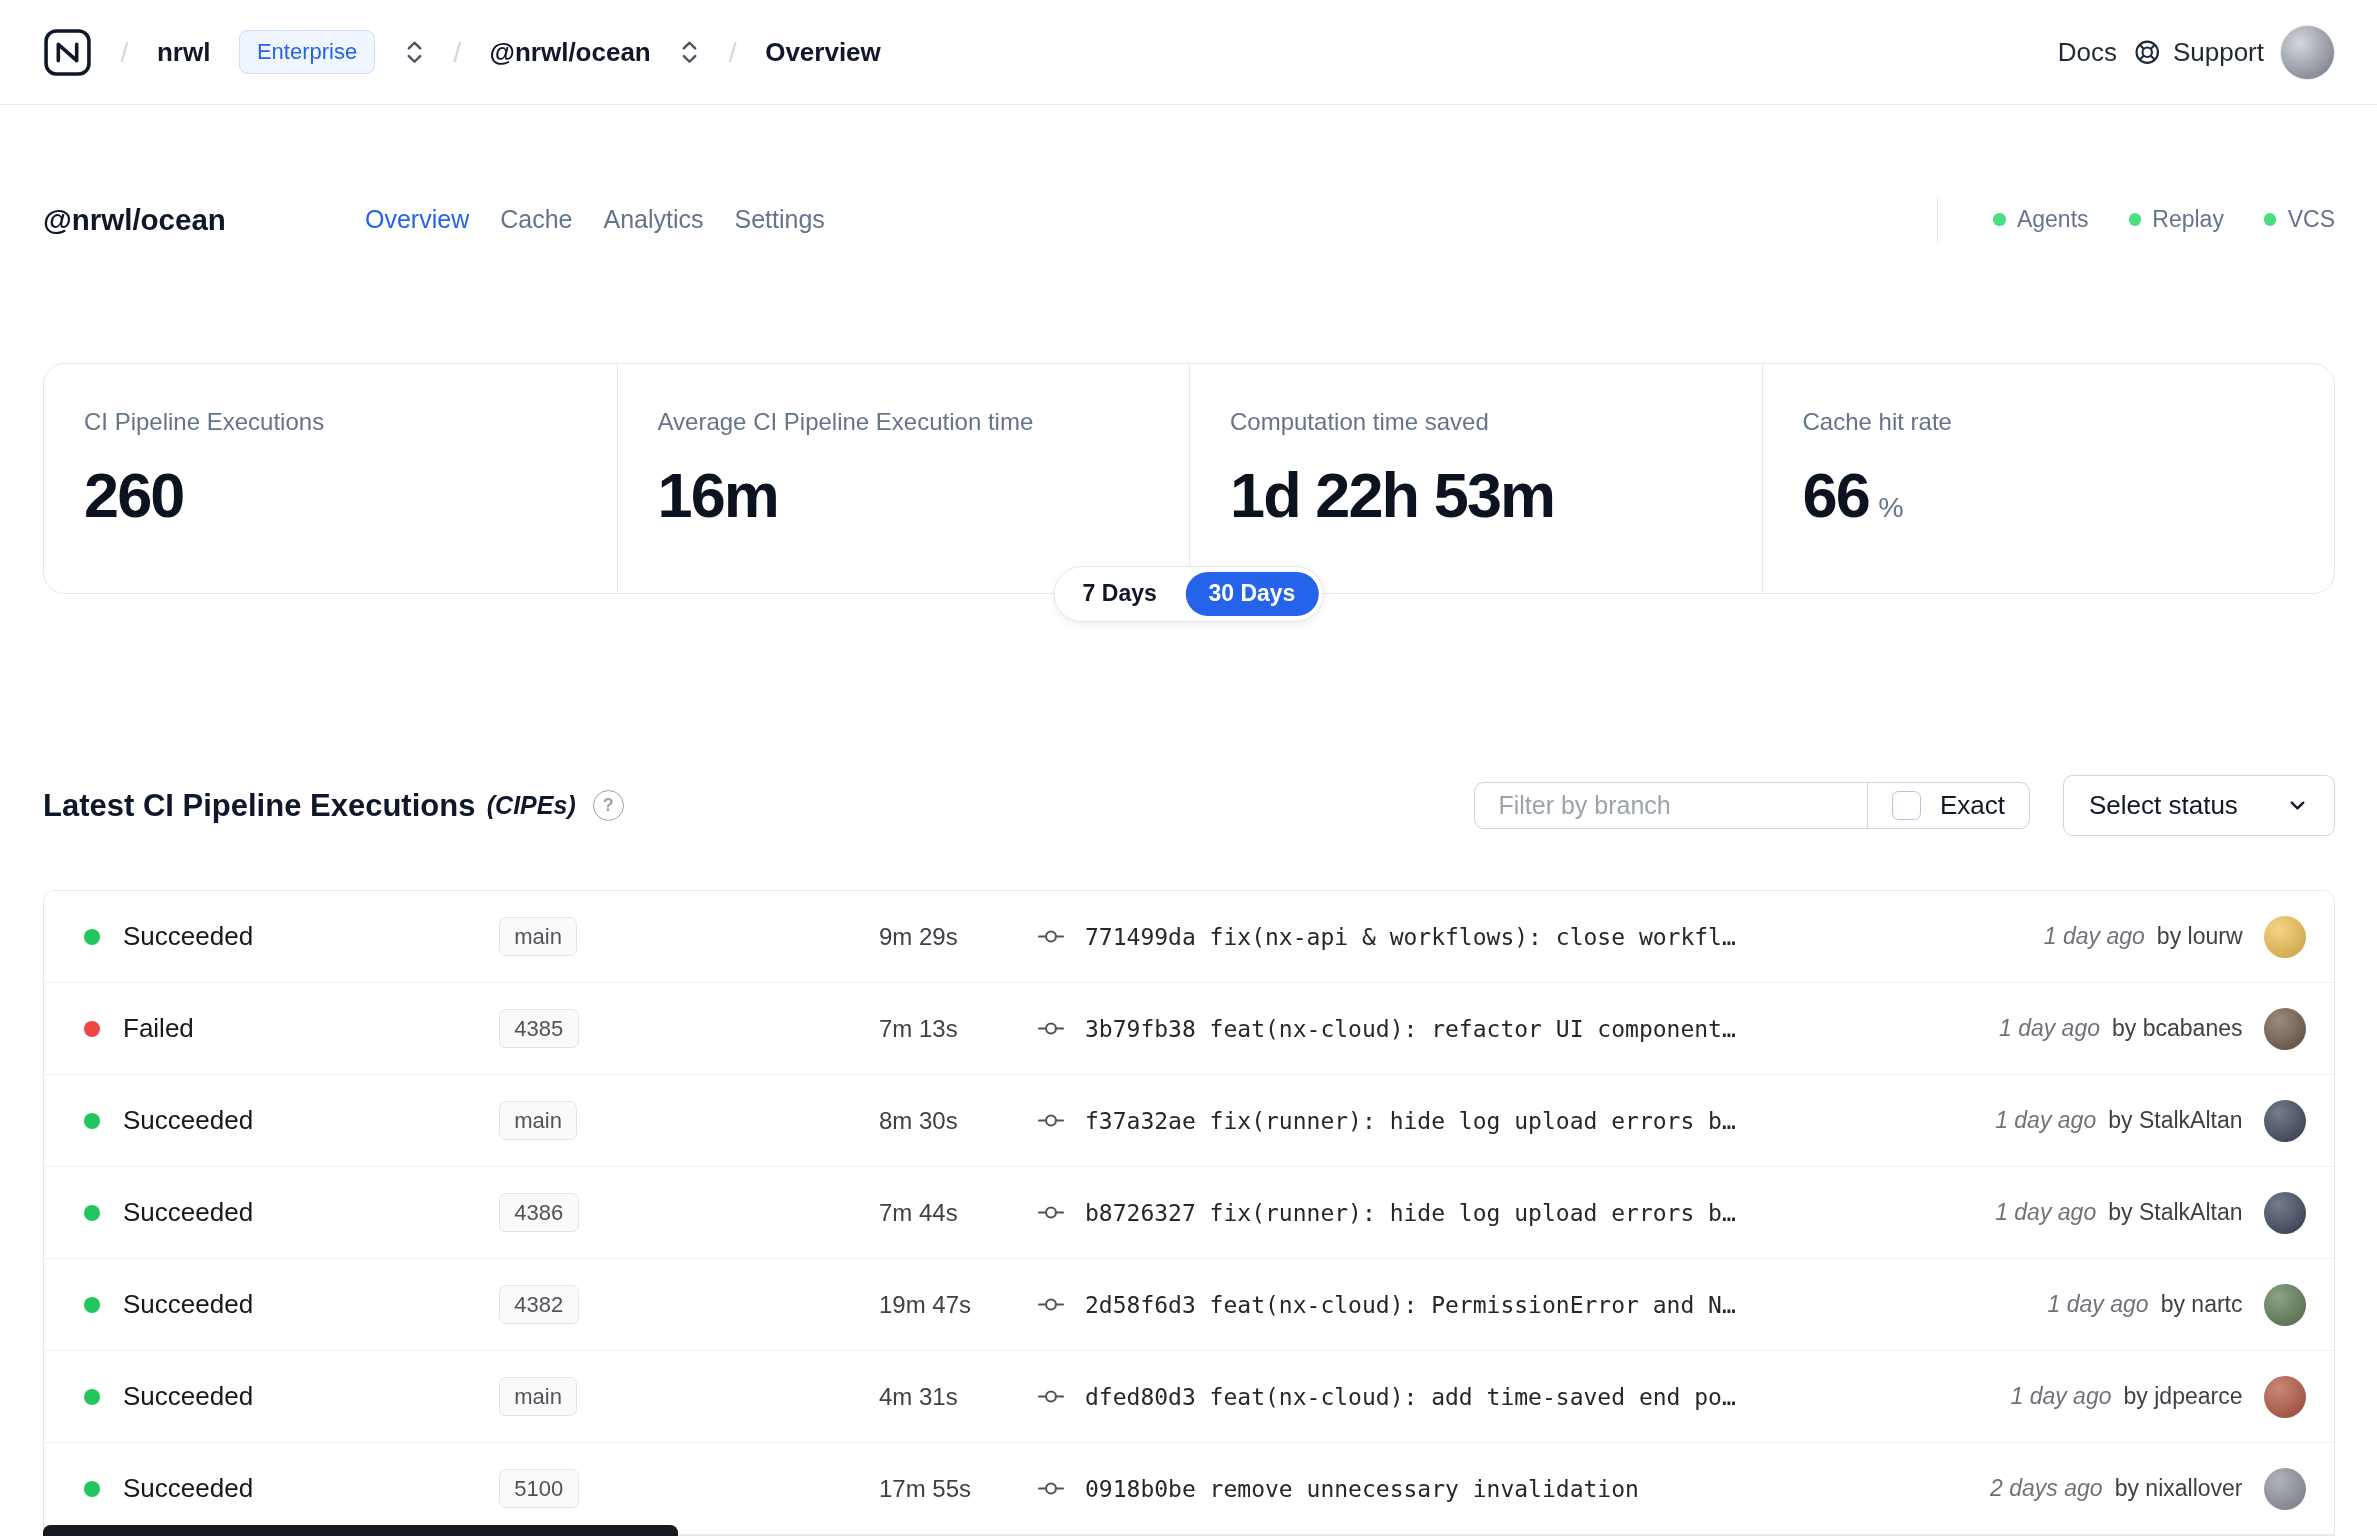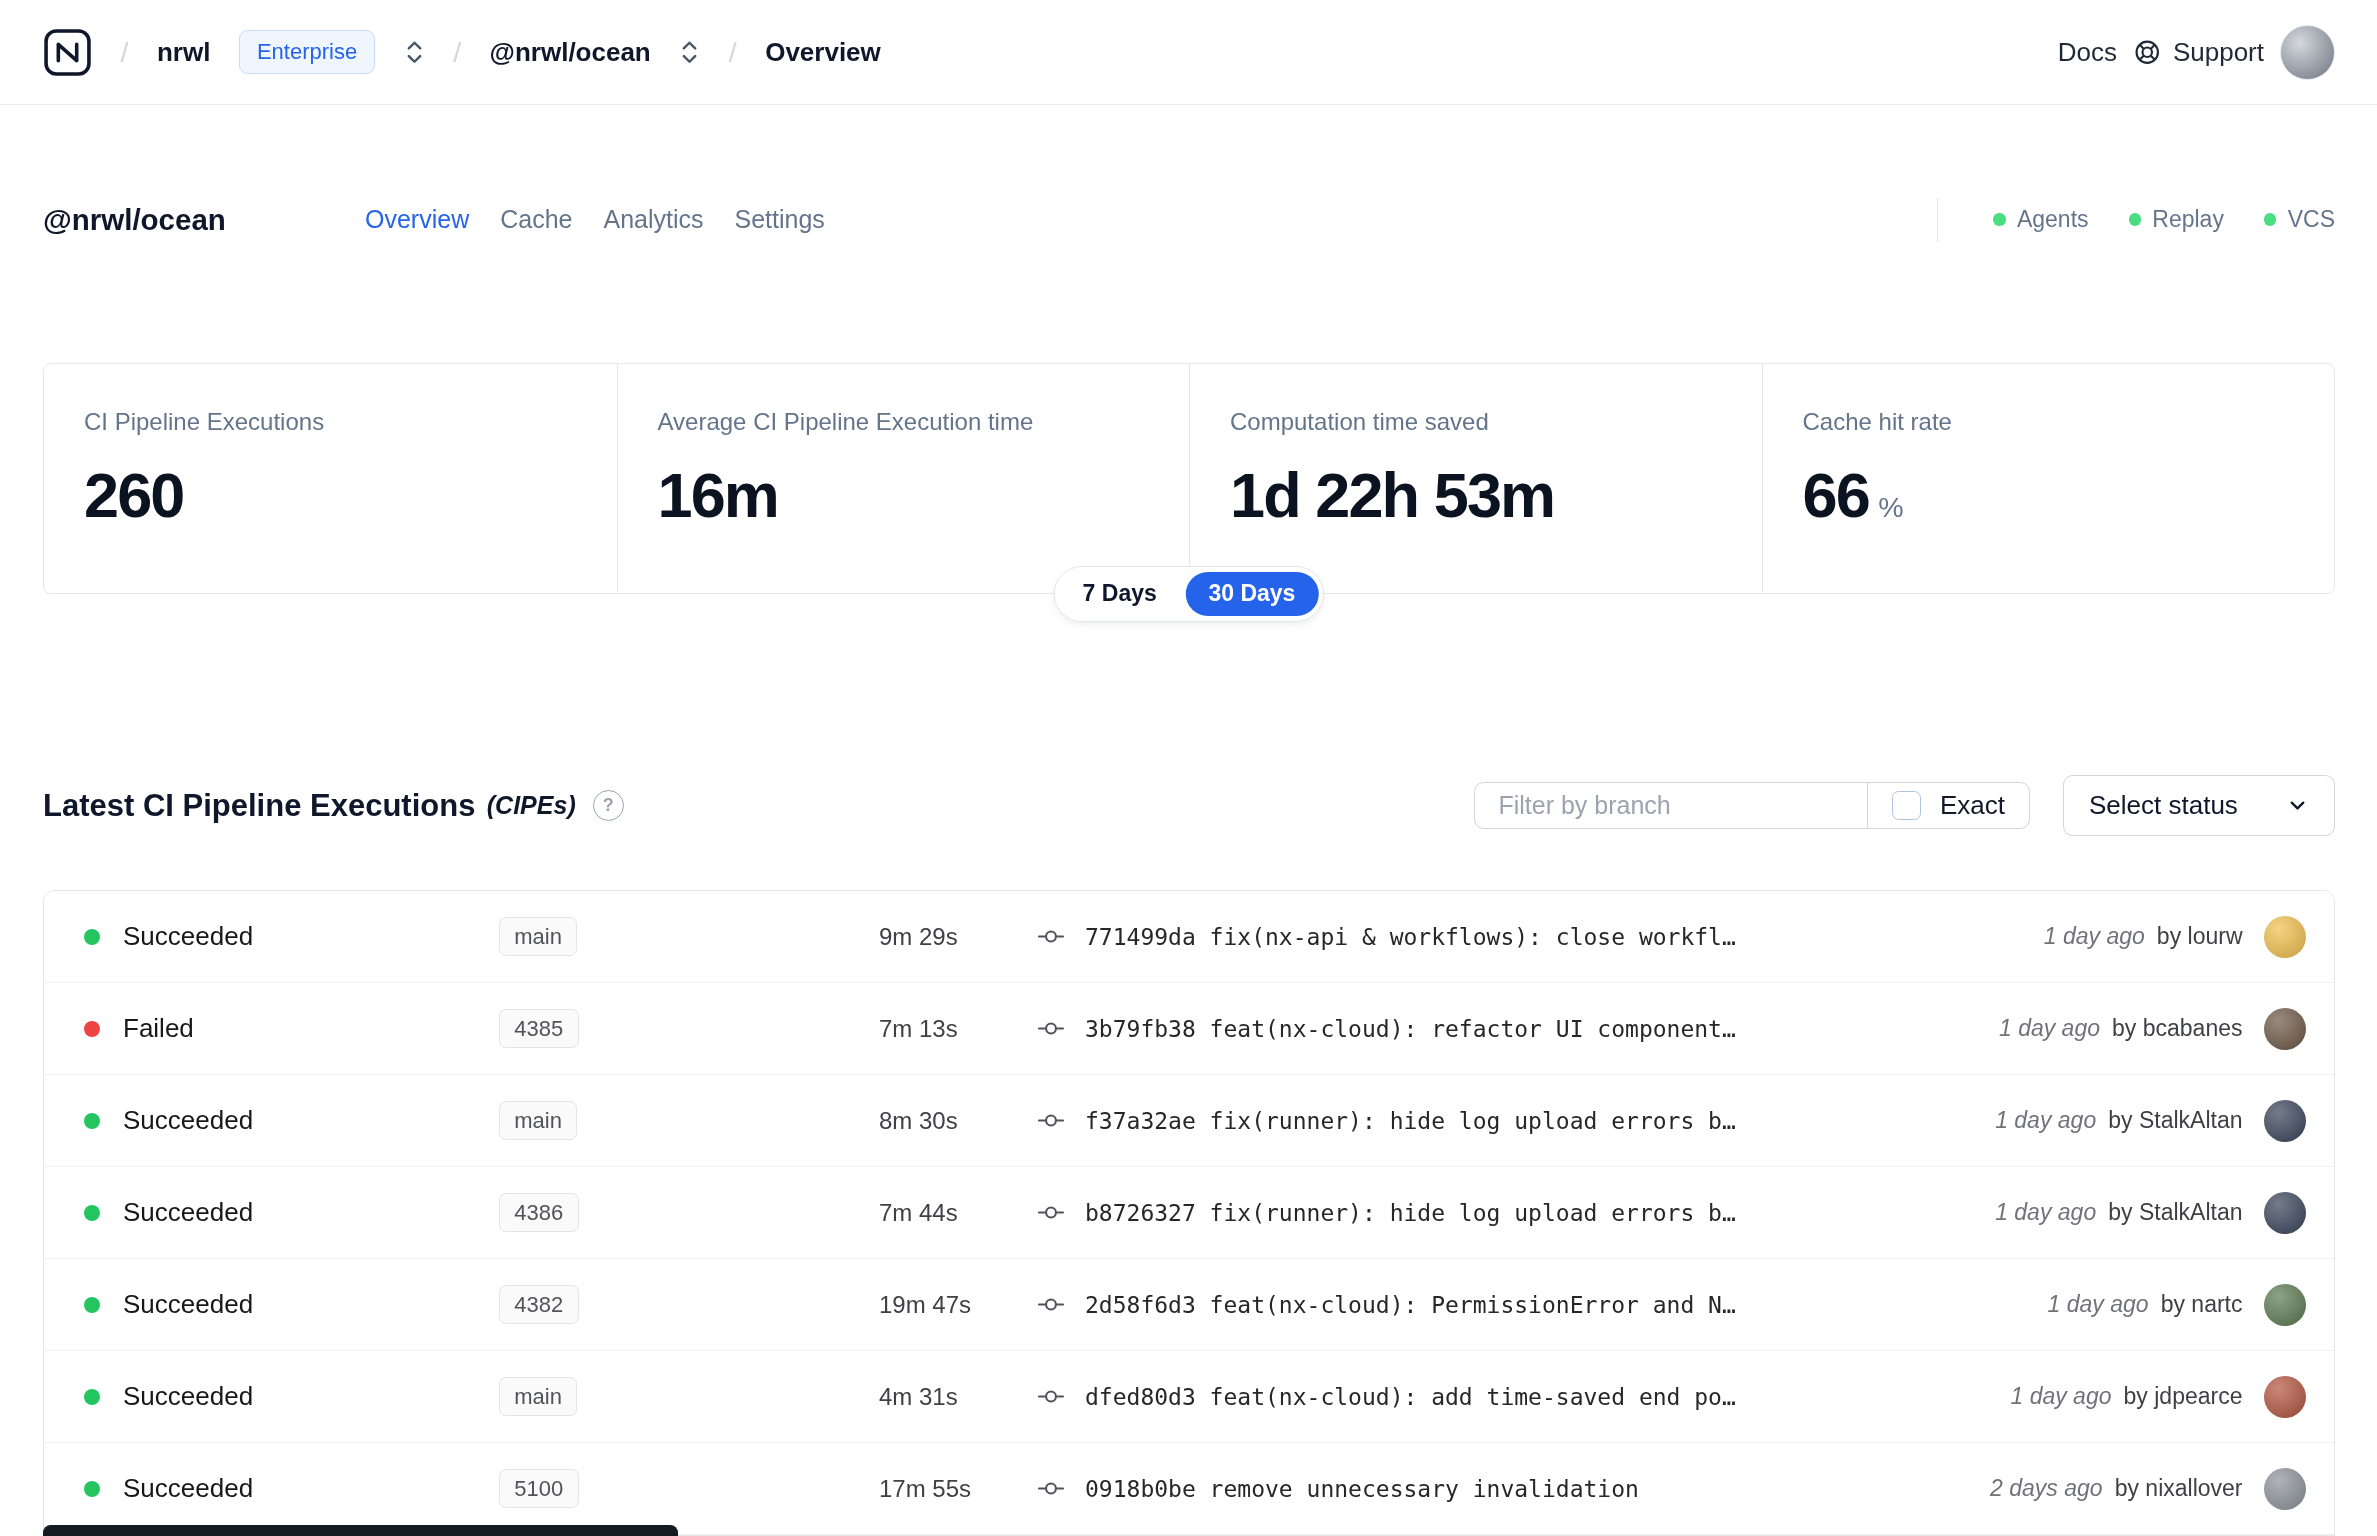"CI Pipeline Executions" .stats { border-radius: 8px -> 22px }
